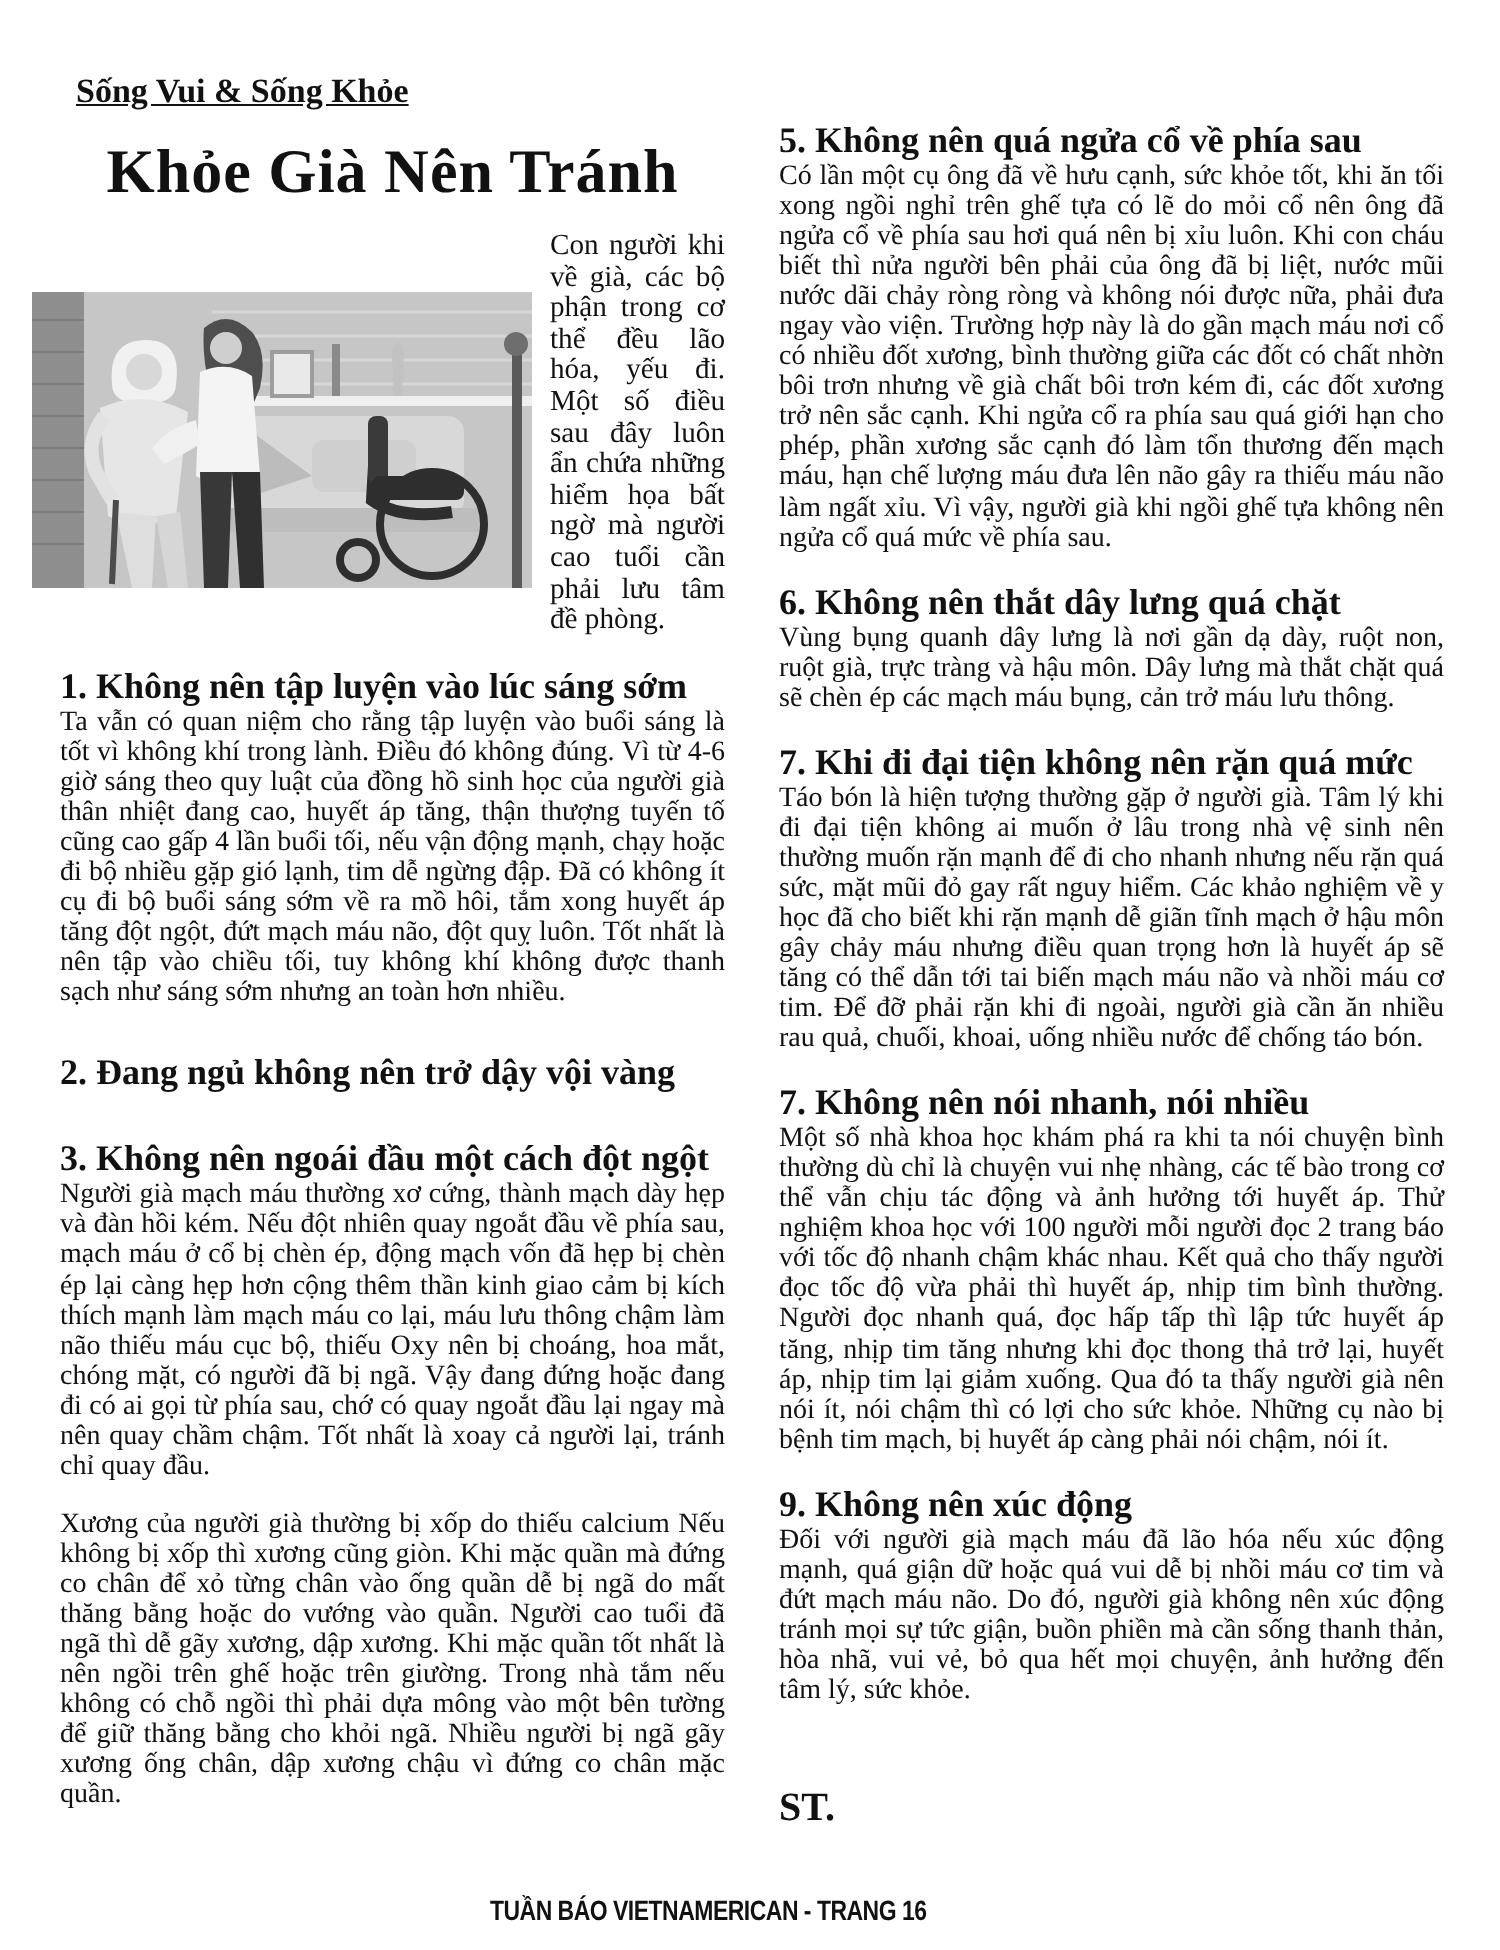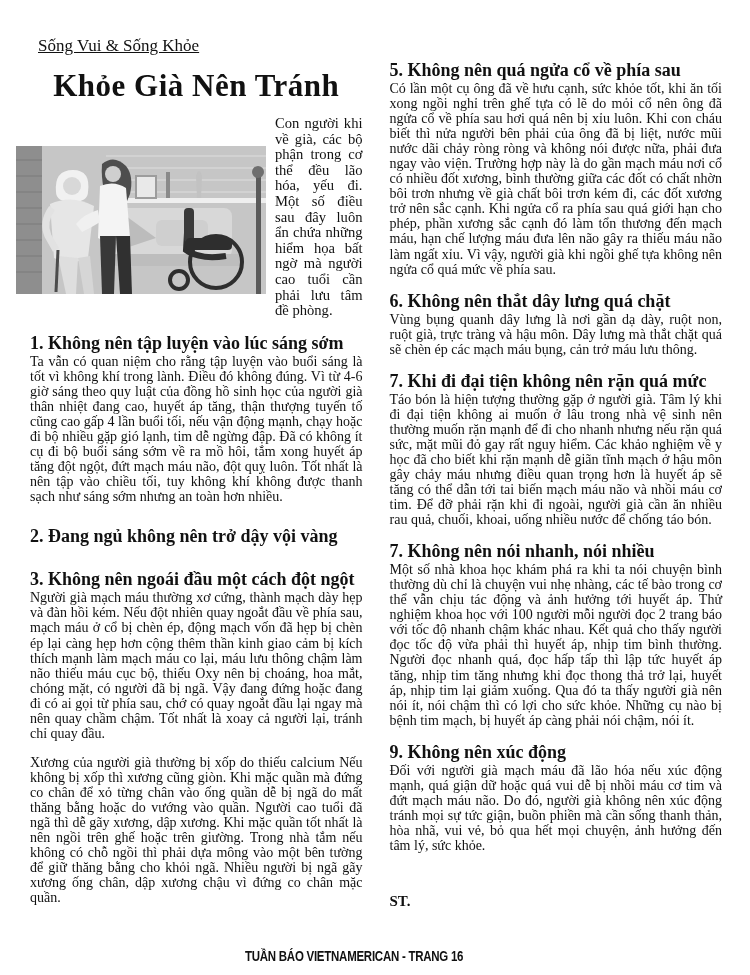"Sống Vui & Sống Khỏe" .kicker { font-weight: normal -> bold }
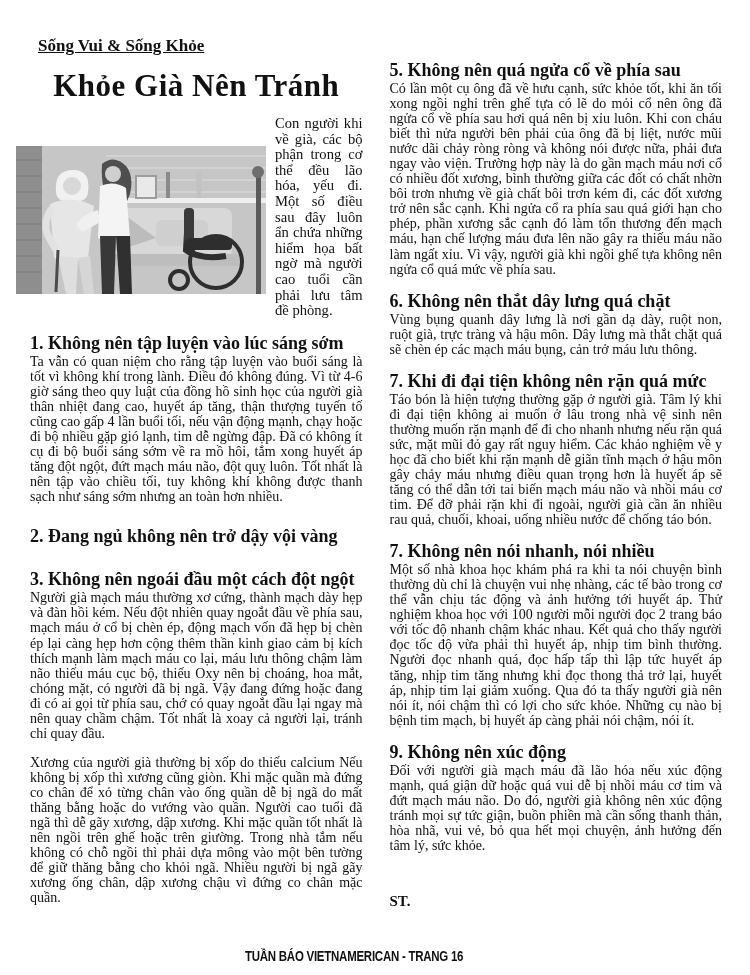"ST." .signature { font-size: 15px -> 20px }
